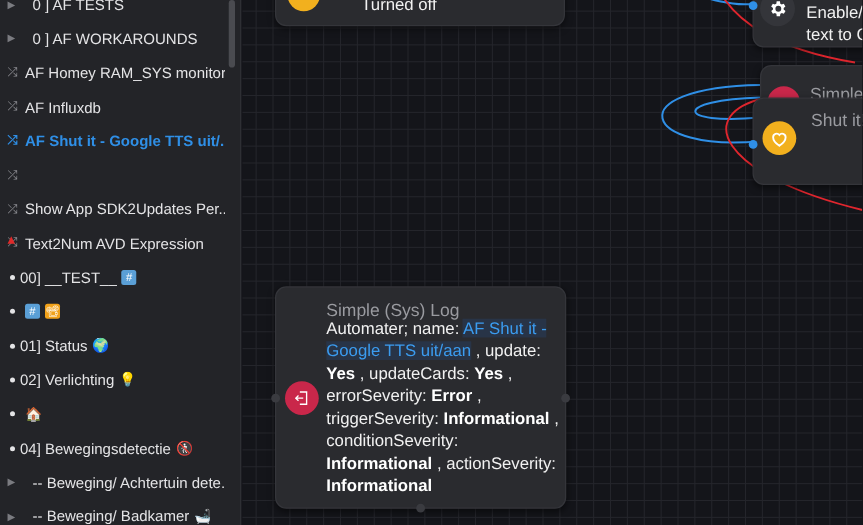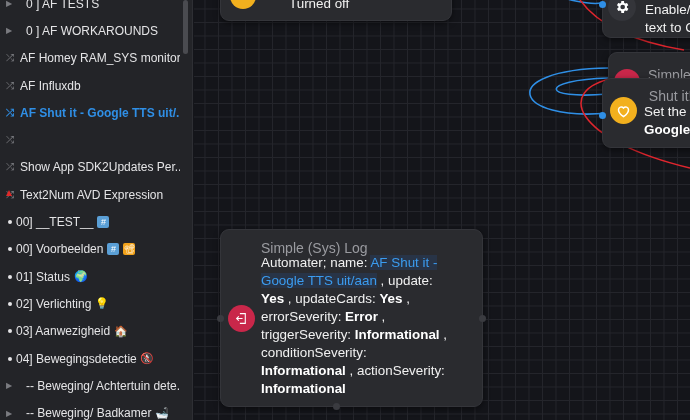"Set the" div.body { html: <div> <span>Set the</span><br> <b>Google</b> </div> -> none }
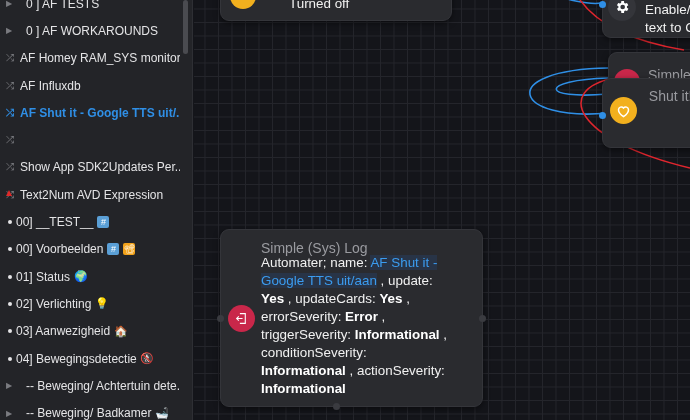"00] Voorbeelden" span.lbl { html: <span>00] Voorbeelden</span> -> none }
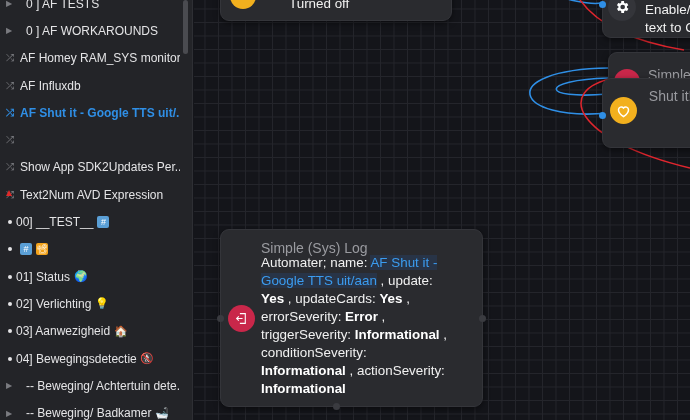"Simple (Sys) Log" div.card { width: 263px -> 233px }
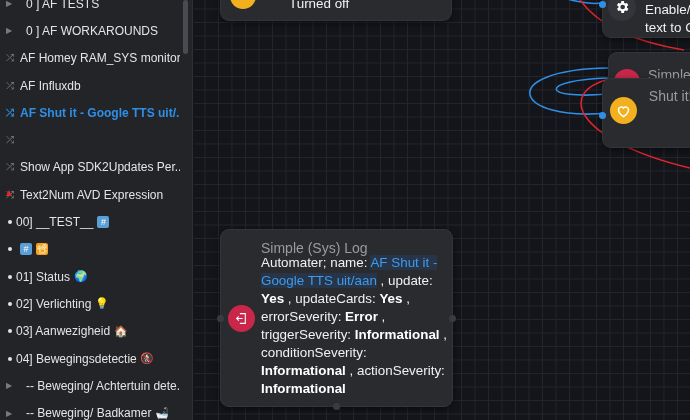"03] Aanwezigheid" span.lbl { html: <span>03] Aanwezigheid</span> -> none }
